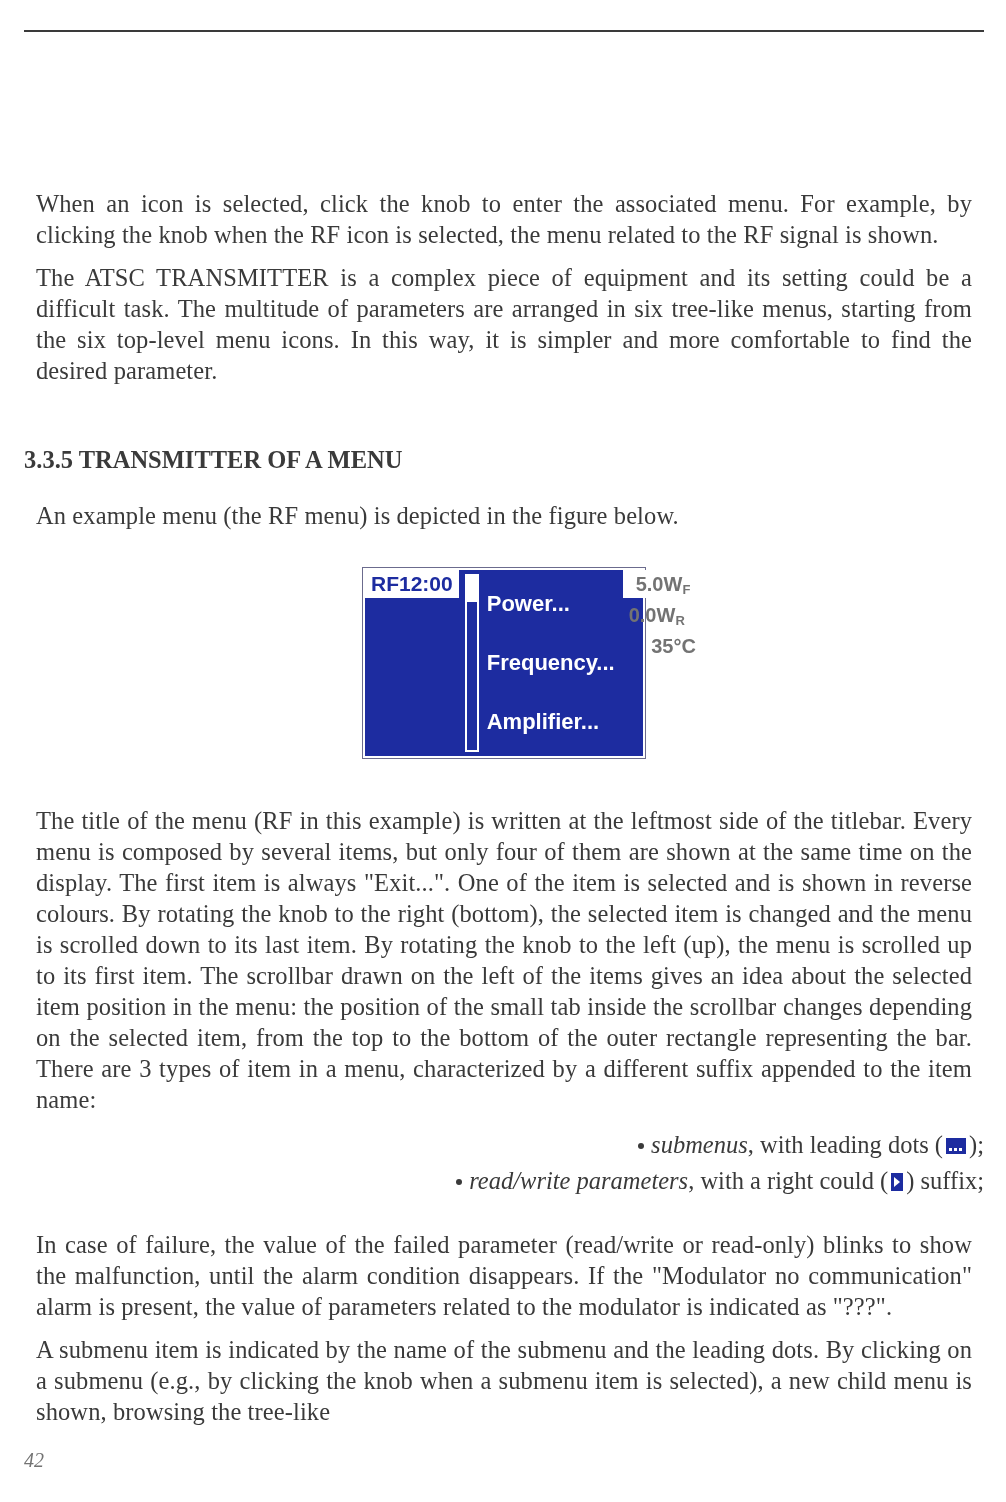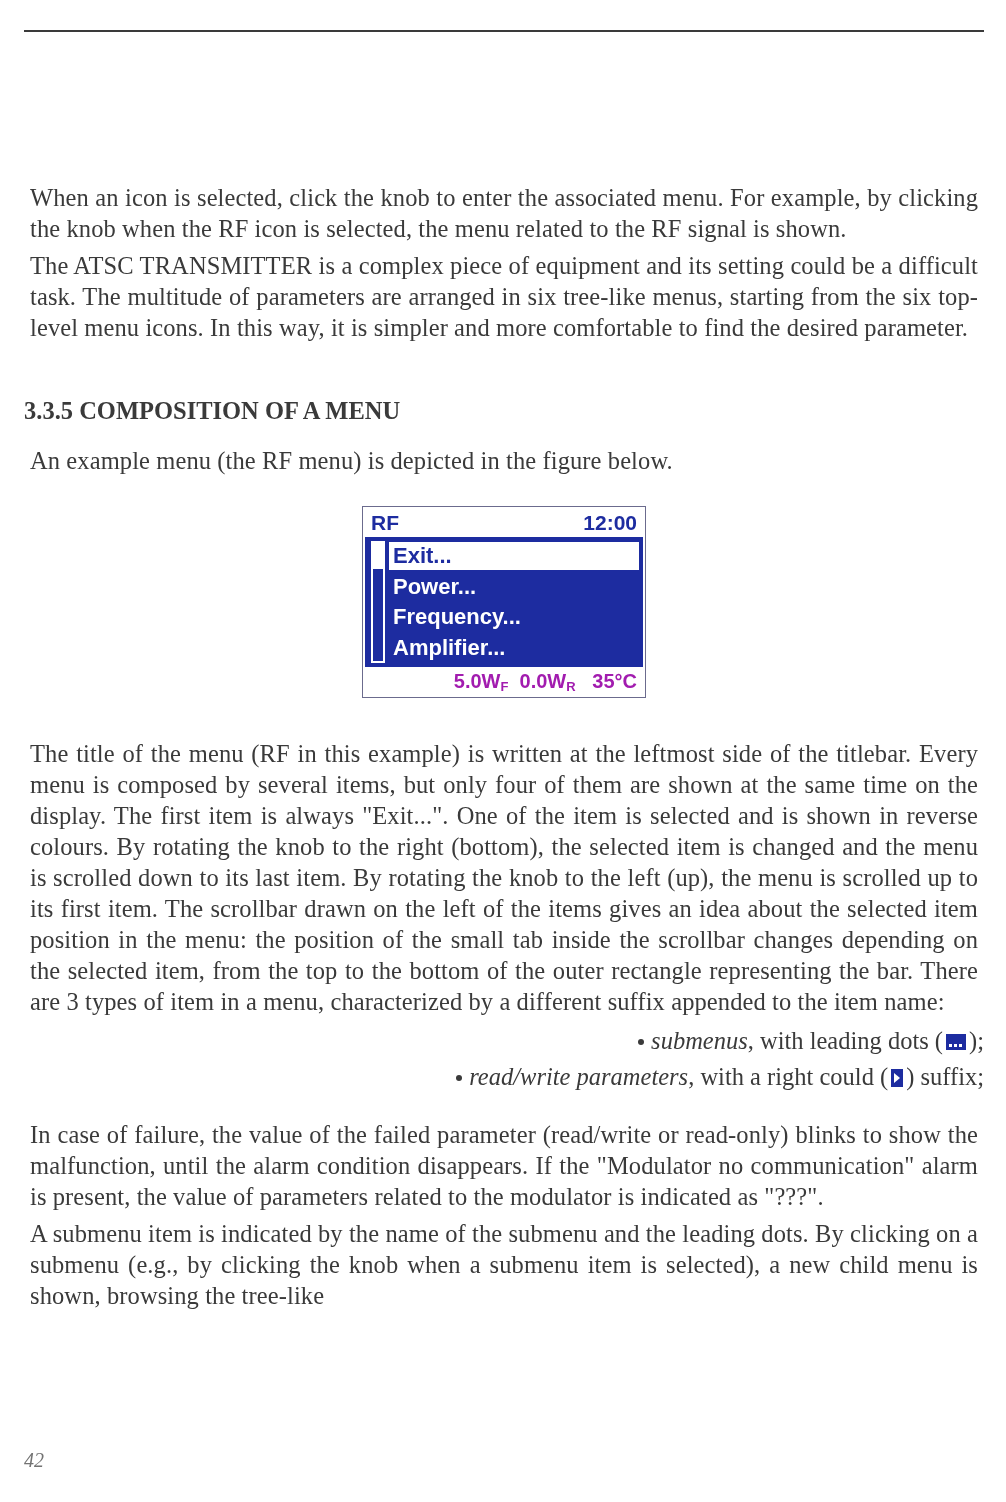"When an icon is selected," p { margin: 6px -> 12px }
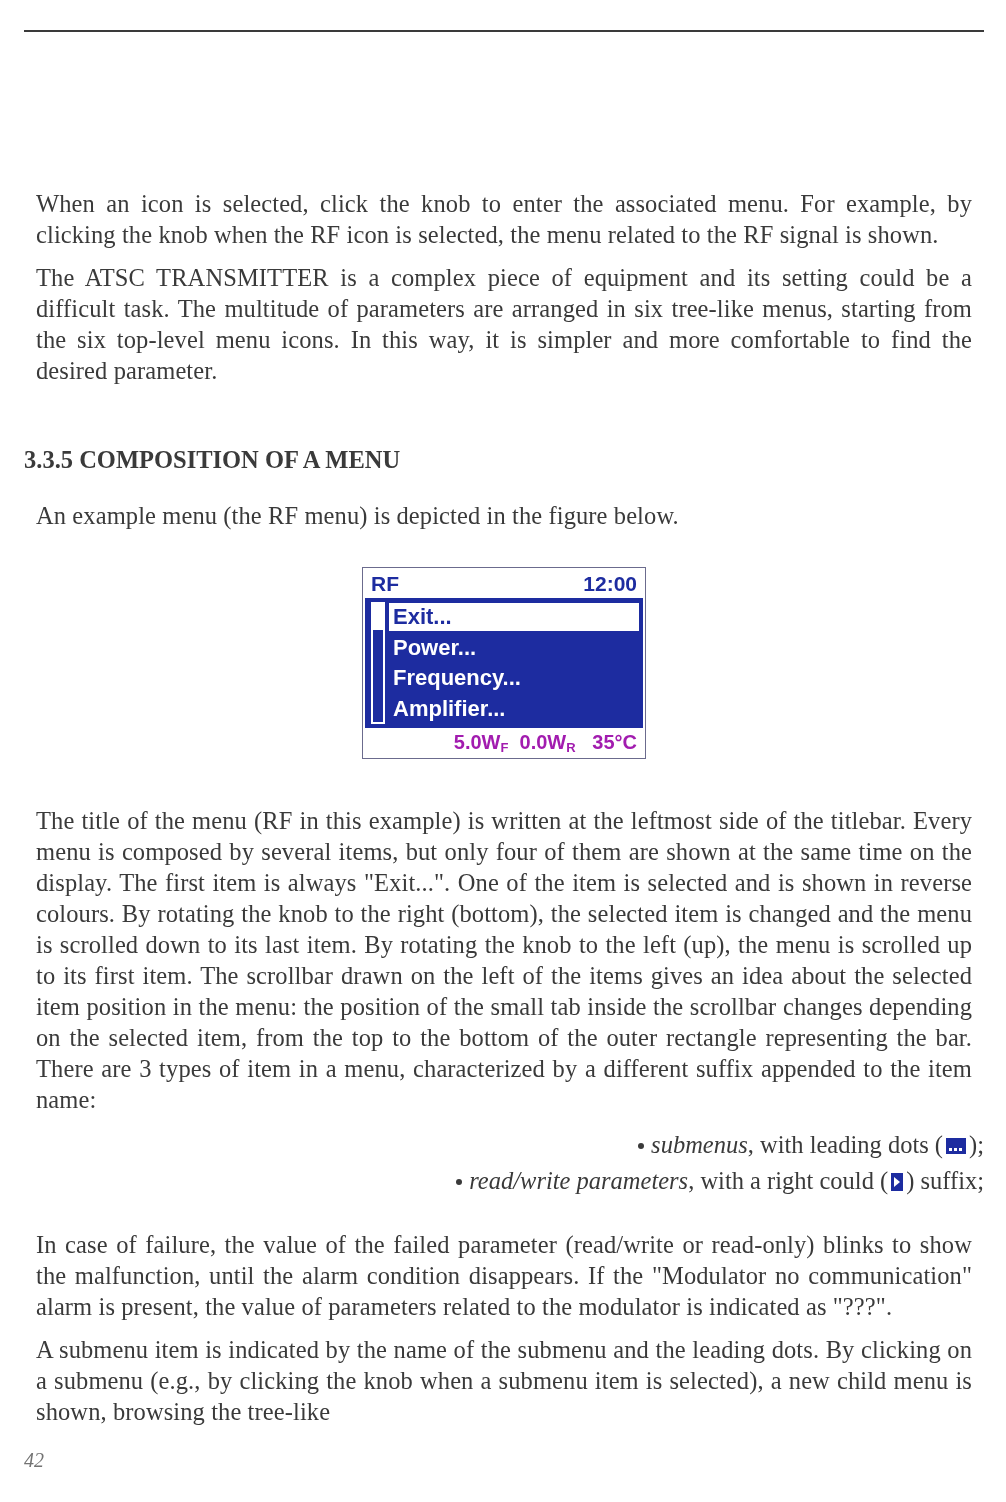"3.3.5 COMPOSITION OF A MENU" h2.section-heading { text: COMPOSITION -> TRANSMITTER }
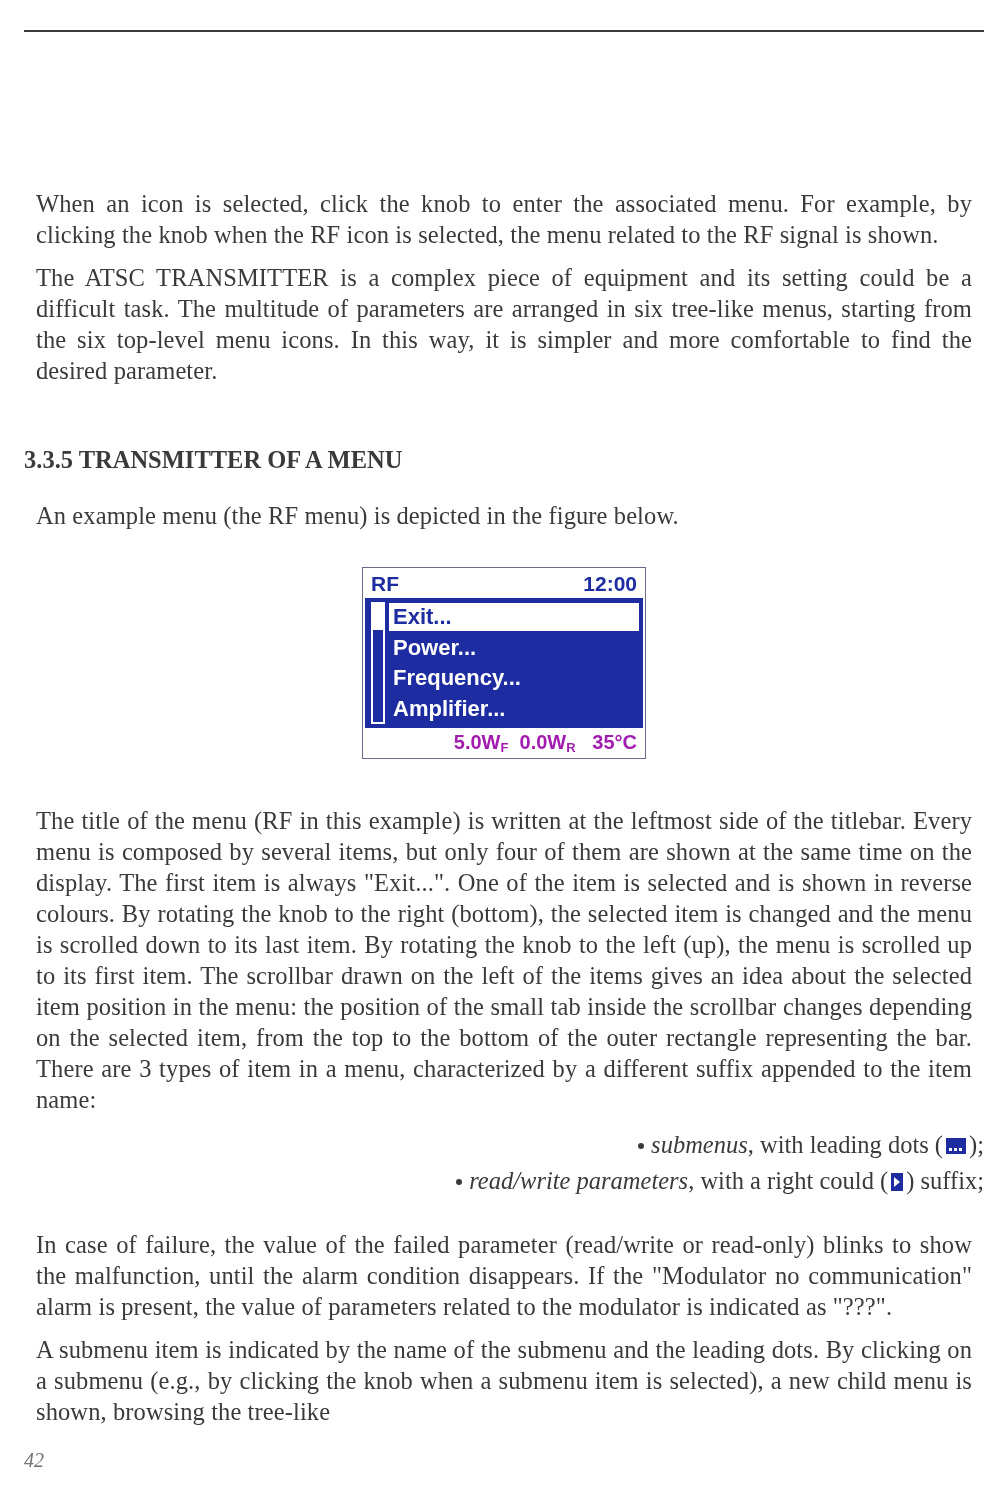"RF" .lcd { flex-direction: column -> none }
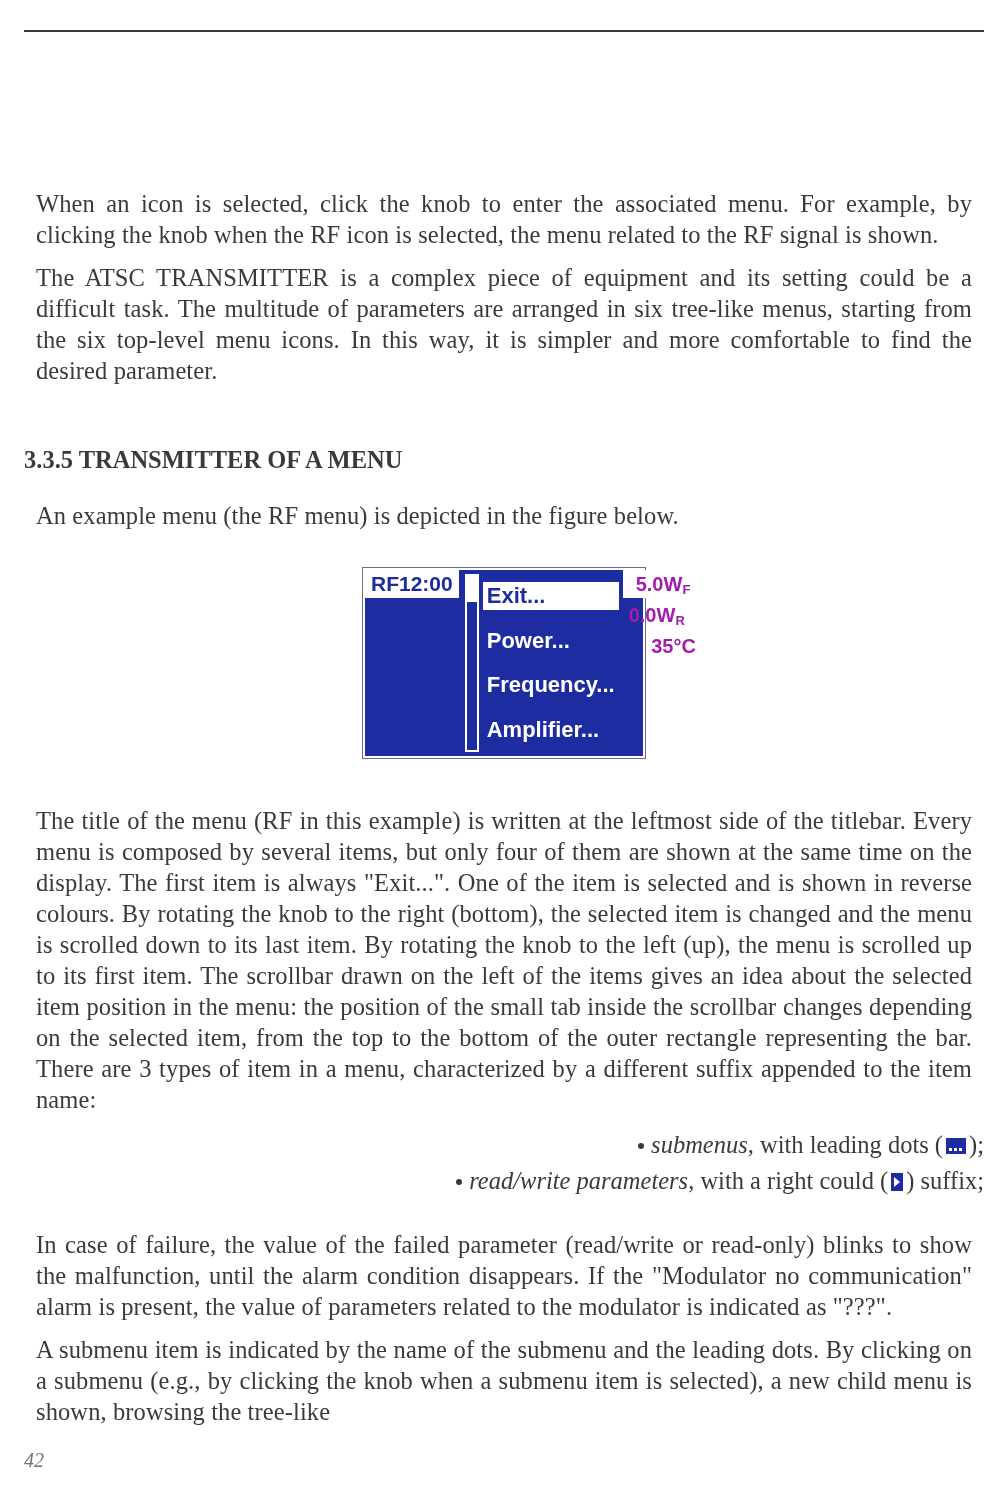"Exit..." div.item { html: <div>Exit...</div> -> none }
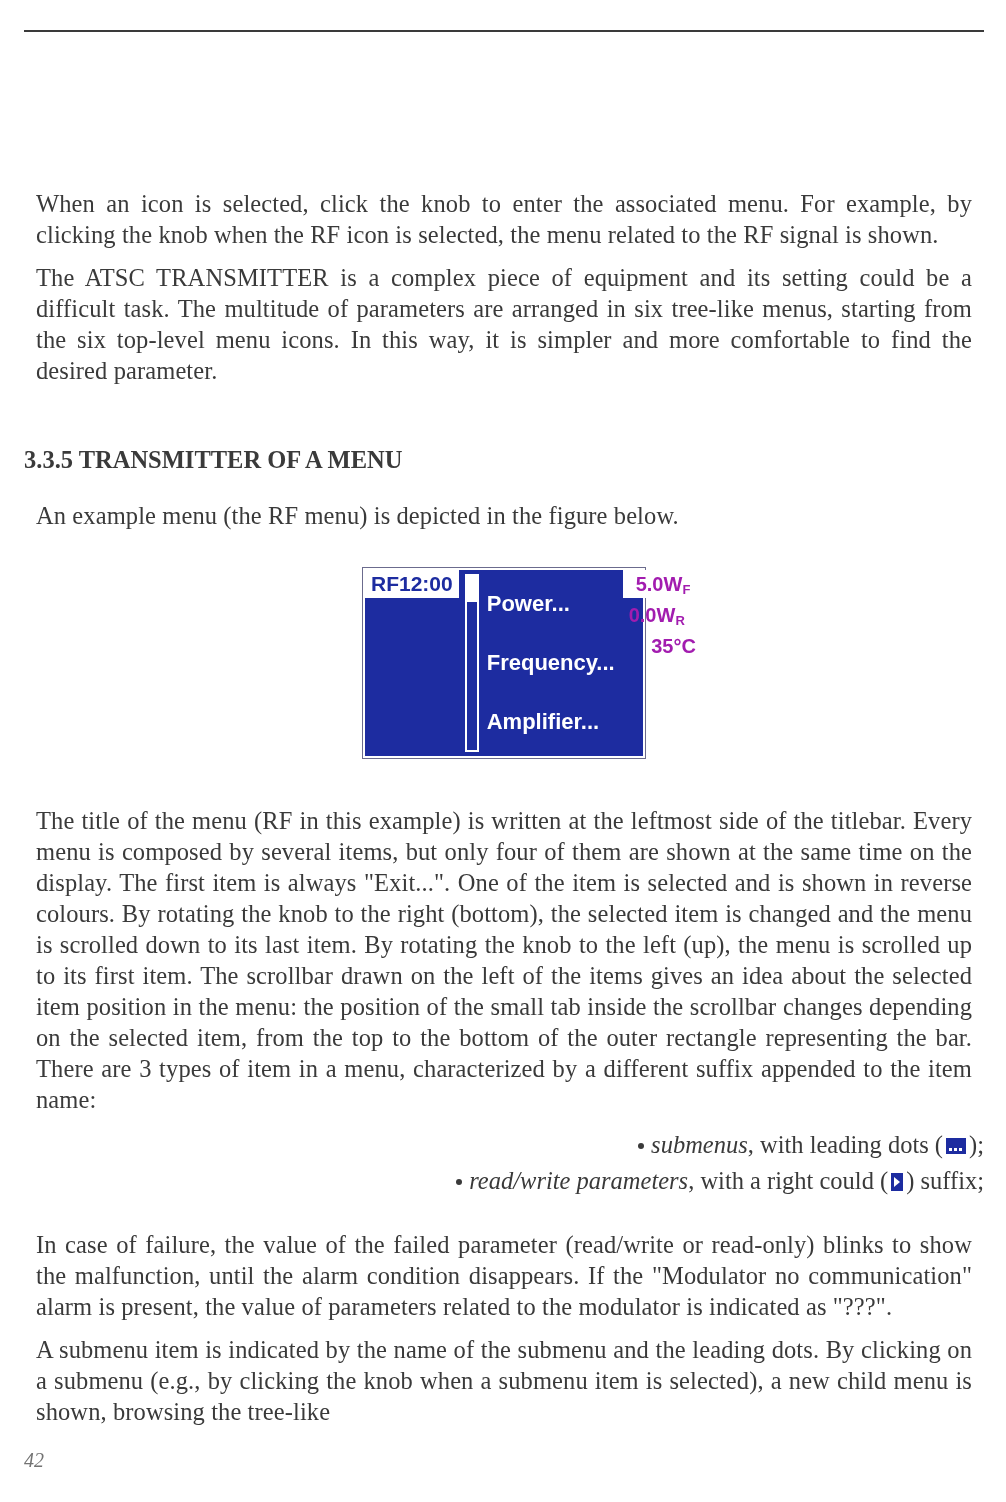"5.0WF 0.0WR 35°C" .lcd .status { color: #a21caf -> #737373 }
